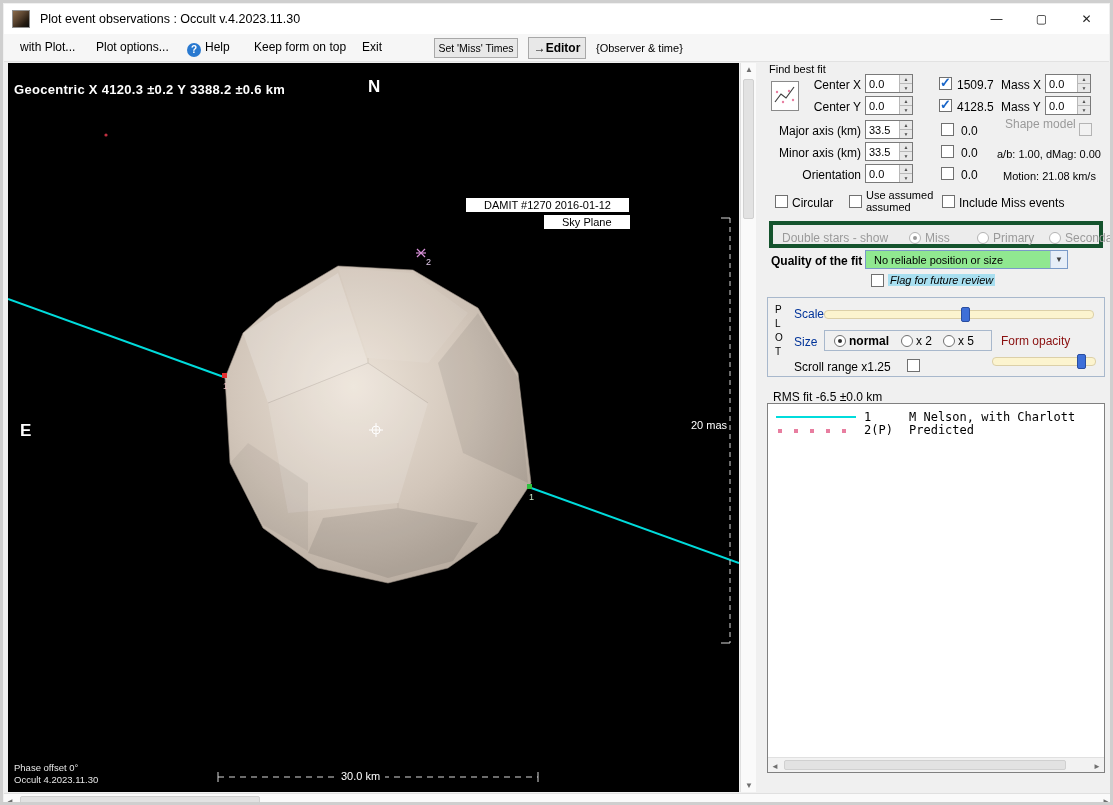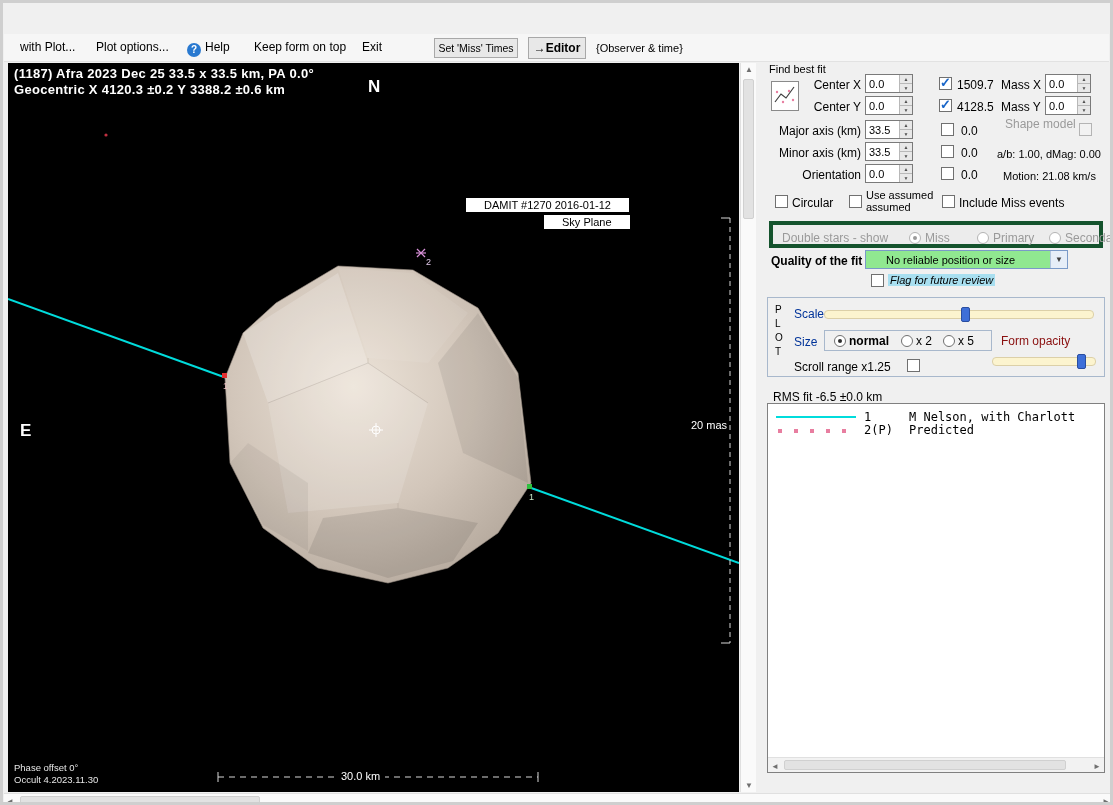"Plot event observations : Occult" div.titlebar { html: none -> <div> <div></div> <div>Plot event observations : Occult v.4.2023.11.30</div> <div> <div>—</div> <div>▢</div> <div>✕</div> </div> </div> }
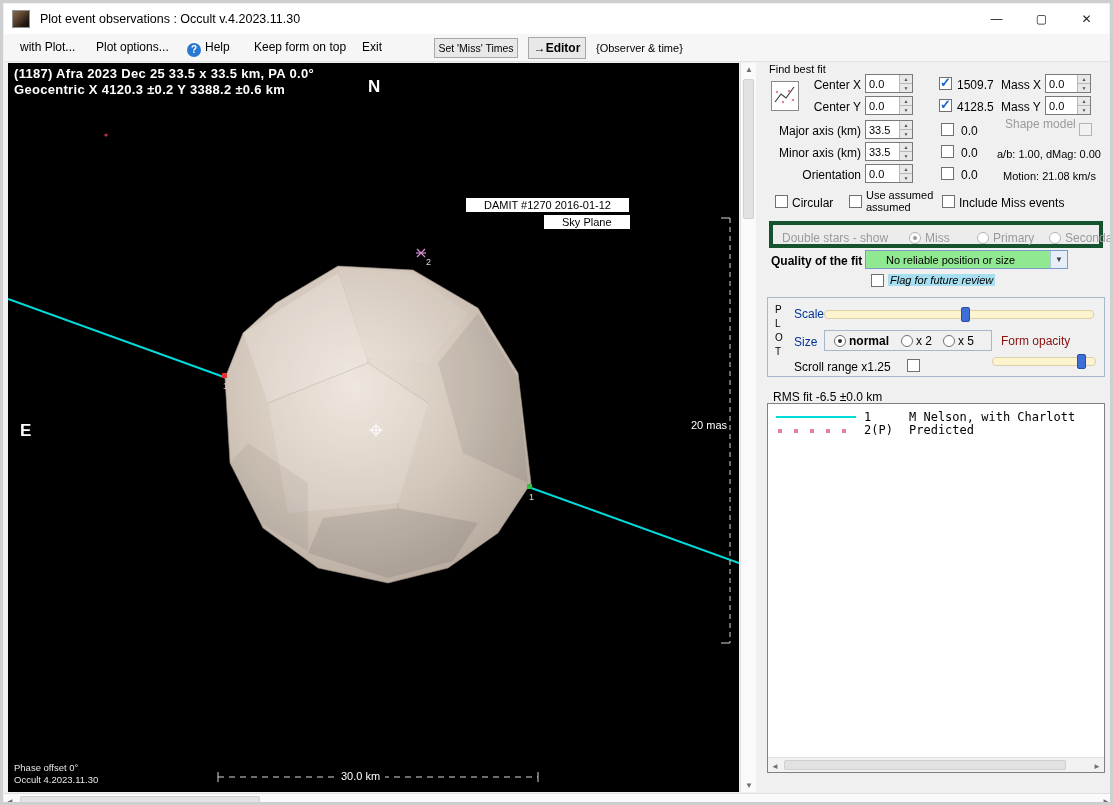"(1187) Afra 2023 Dec 25" div.pt { html: <div>(1187) Afra 2023 Dec 25 33.5 x 33.5 km, PA 0.0°</div> -> none }
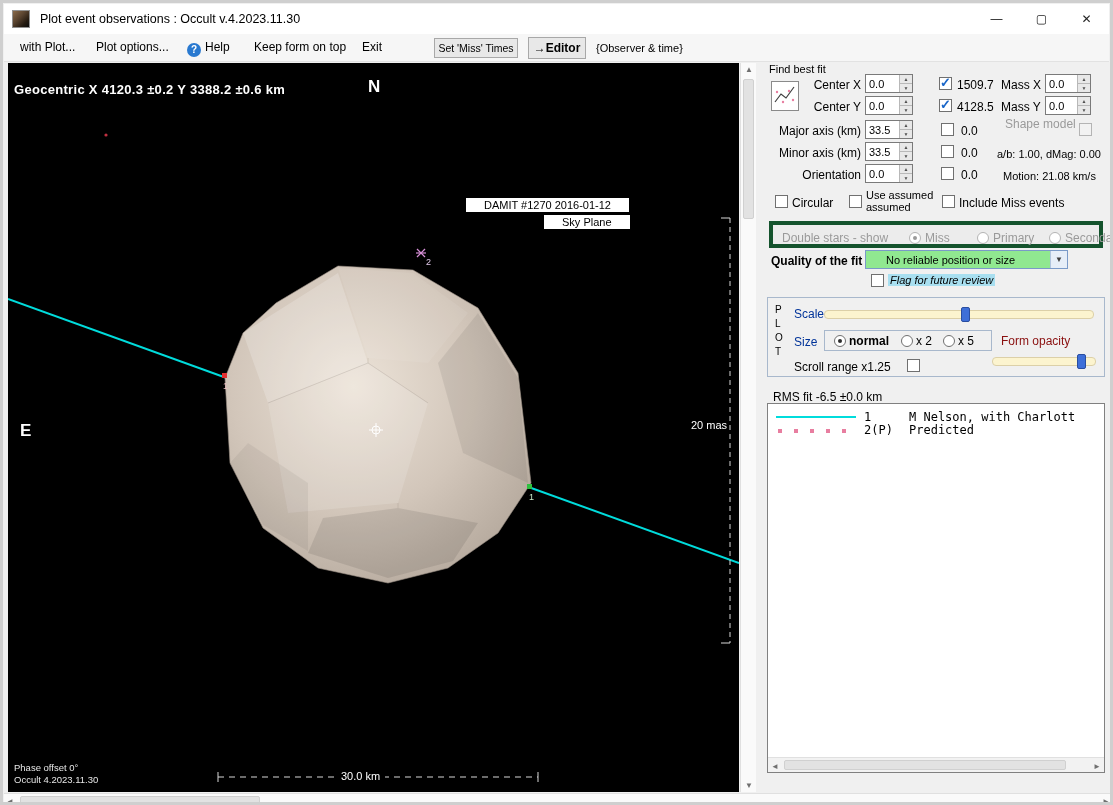"No reliable position or size" .dd .txt { padding: 3px 0 0 20px -> 3px 0 0 8px }
